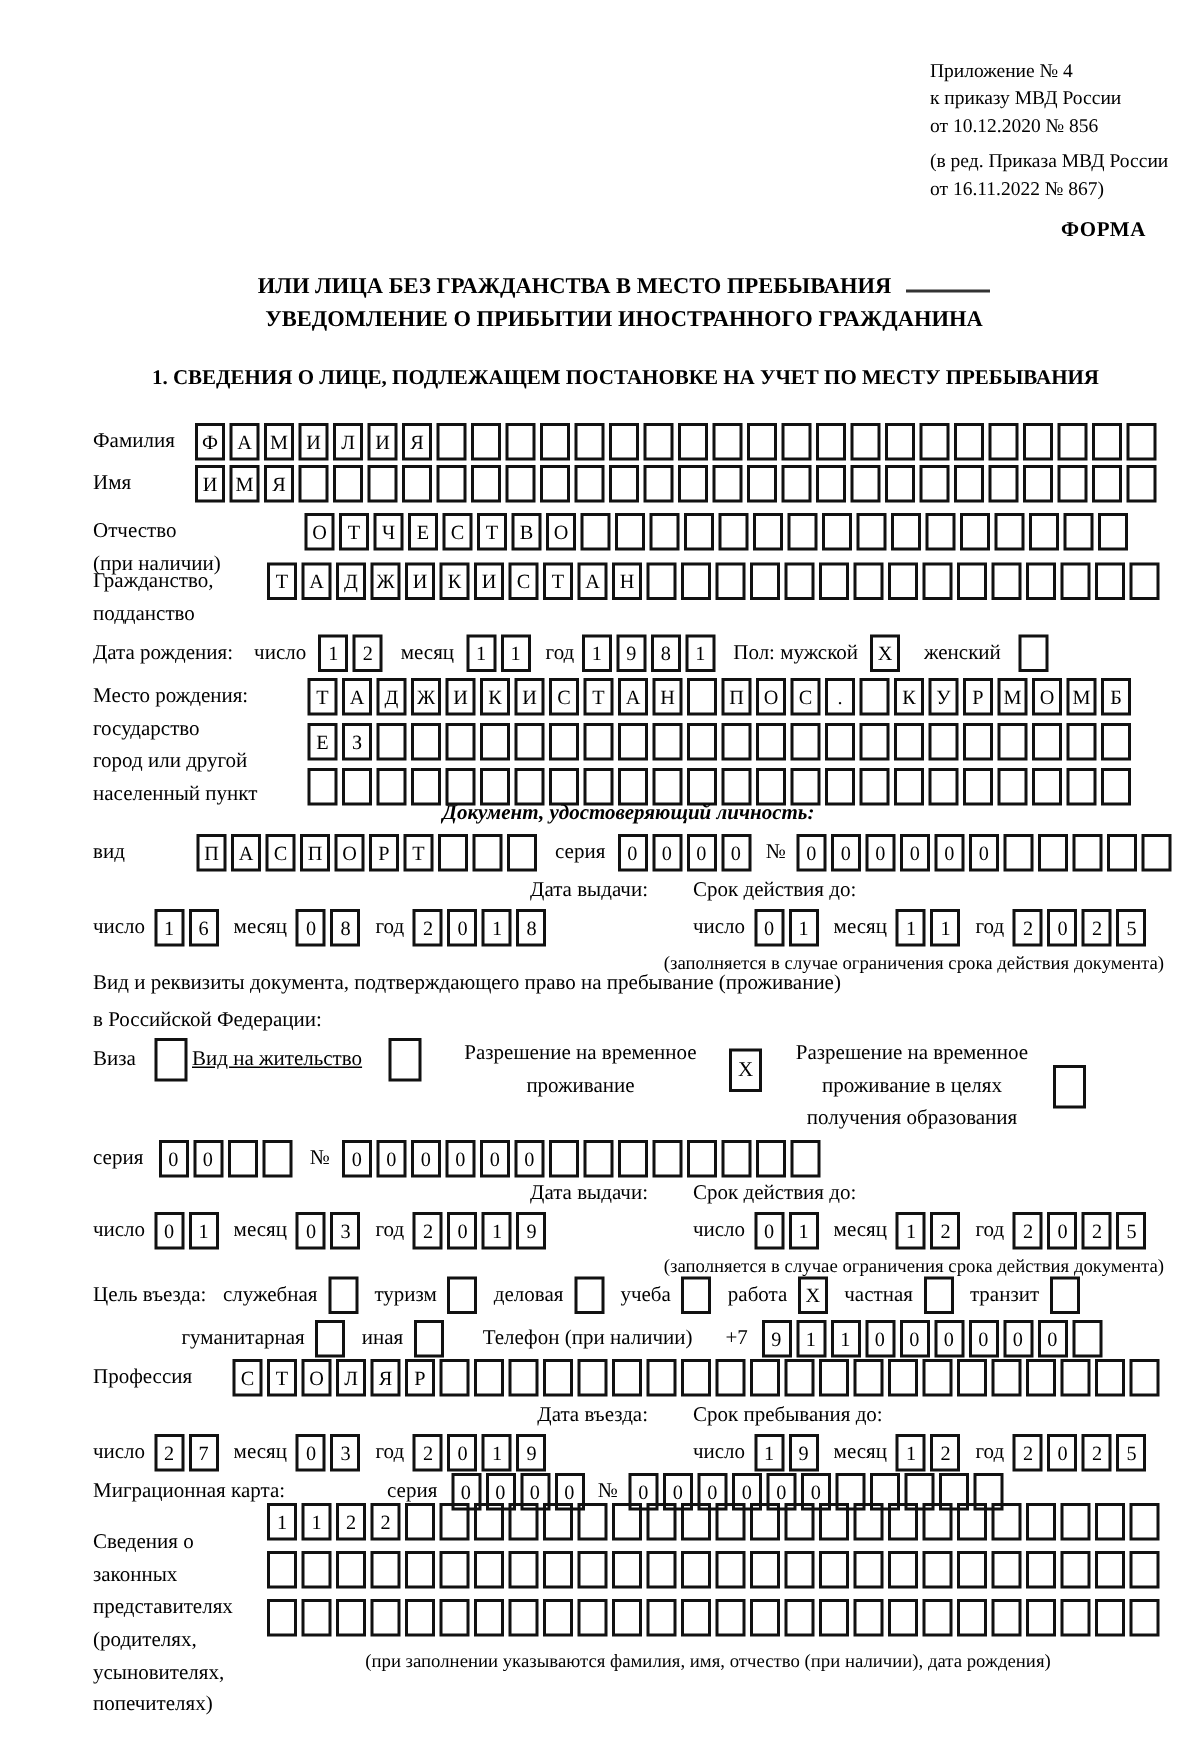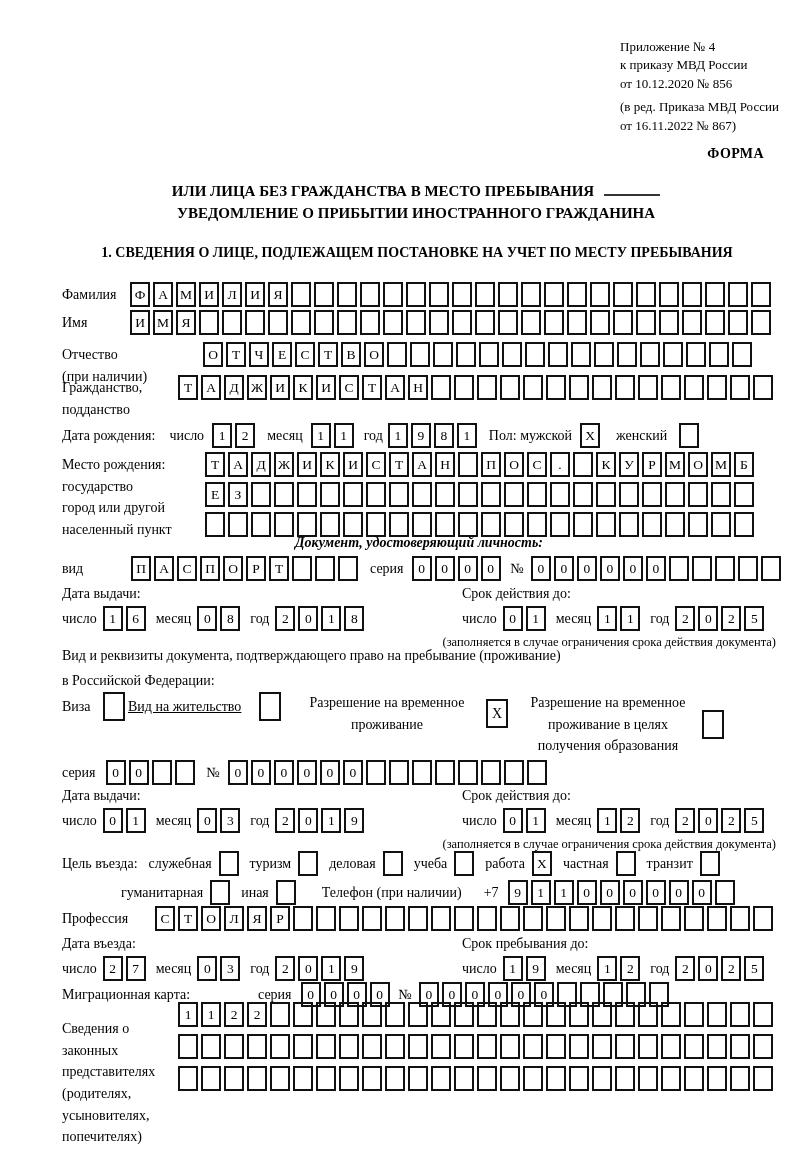"Дата выдачи:" .dr-h1 { text-align: left -> right }
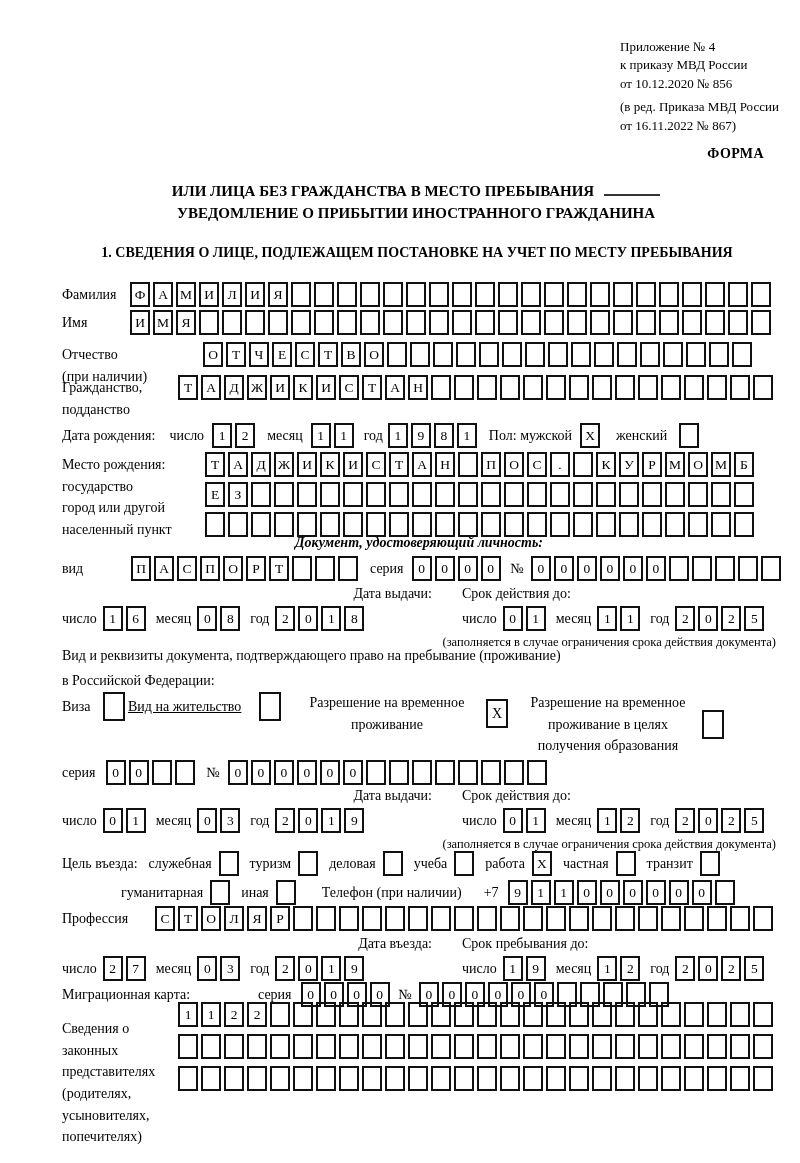"(при заполнении указываются фамилия," div.gnote { html: none -> <div>(при заполнении указываются фамилия, имя, отчество (при наличии), дата рождения)</div> }
